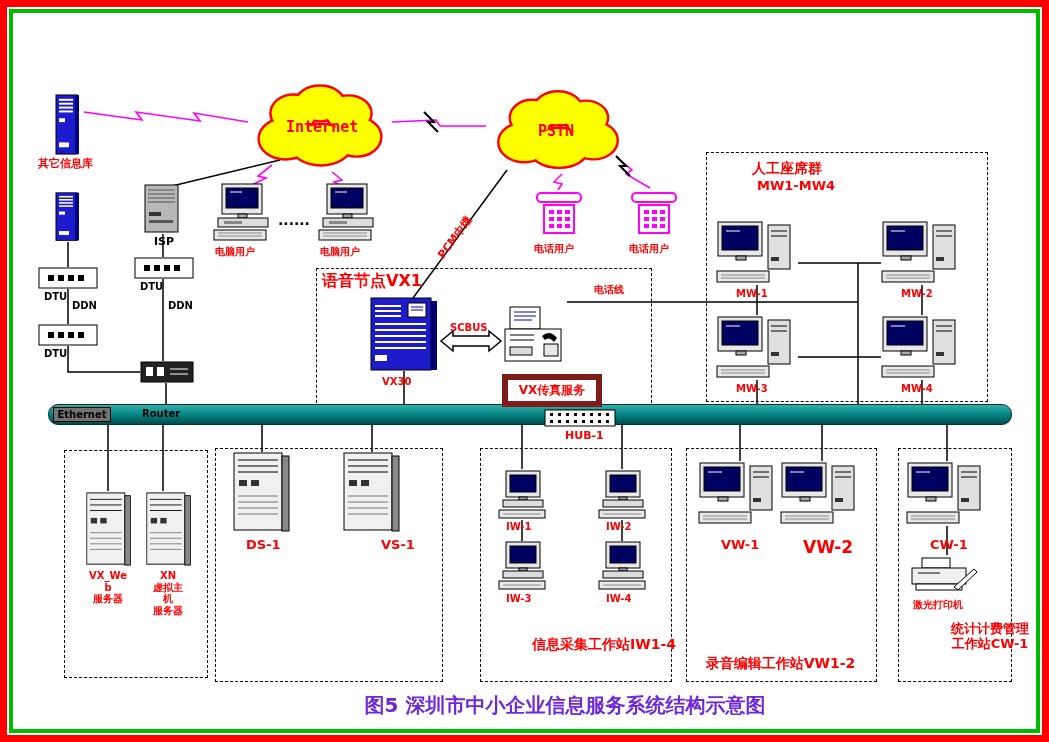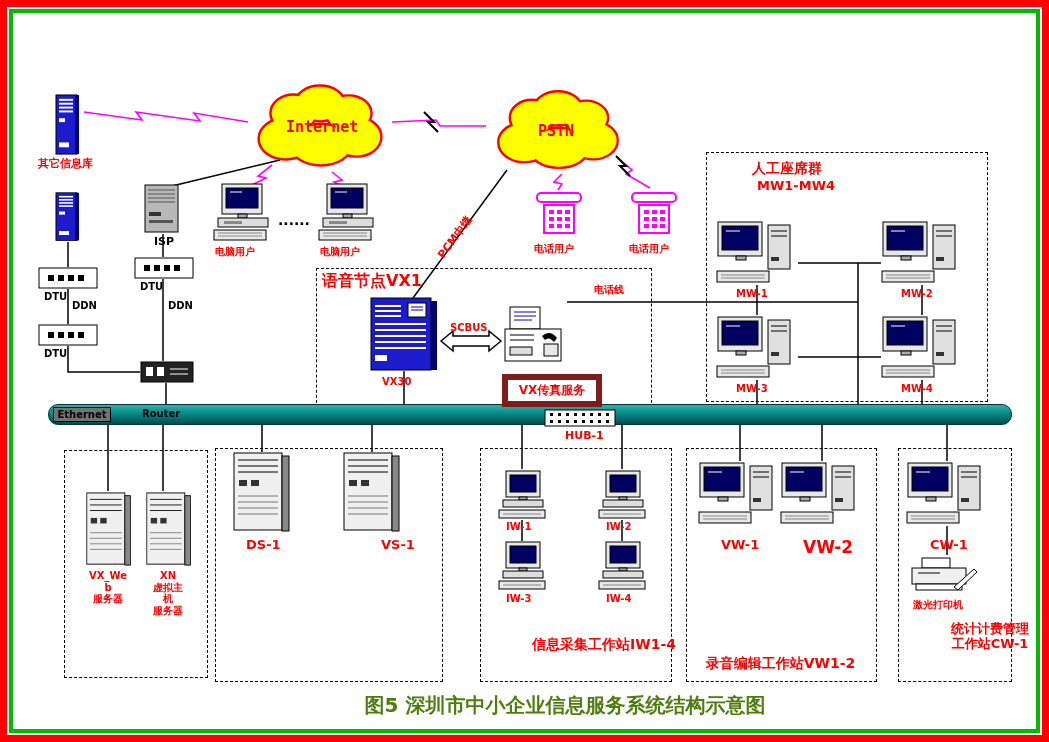"图5 深圳市中小企业信息服务系统结构示意图" .title { color: #4d7c0f -> #6d28d9 }
